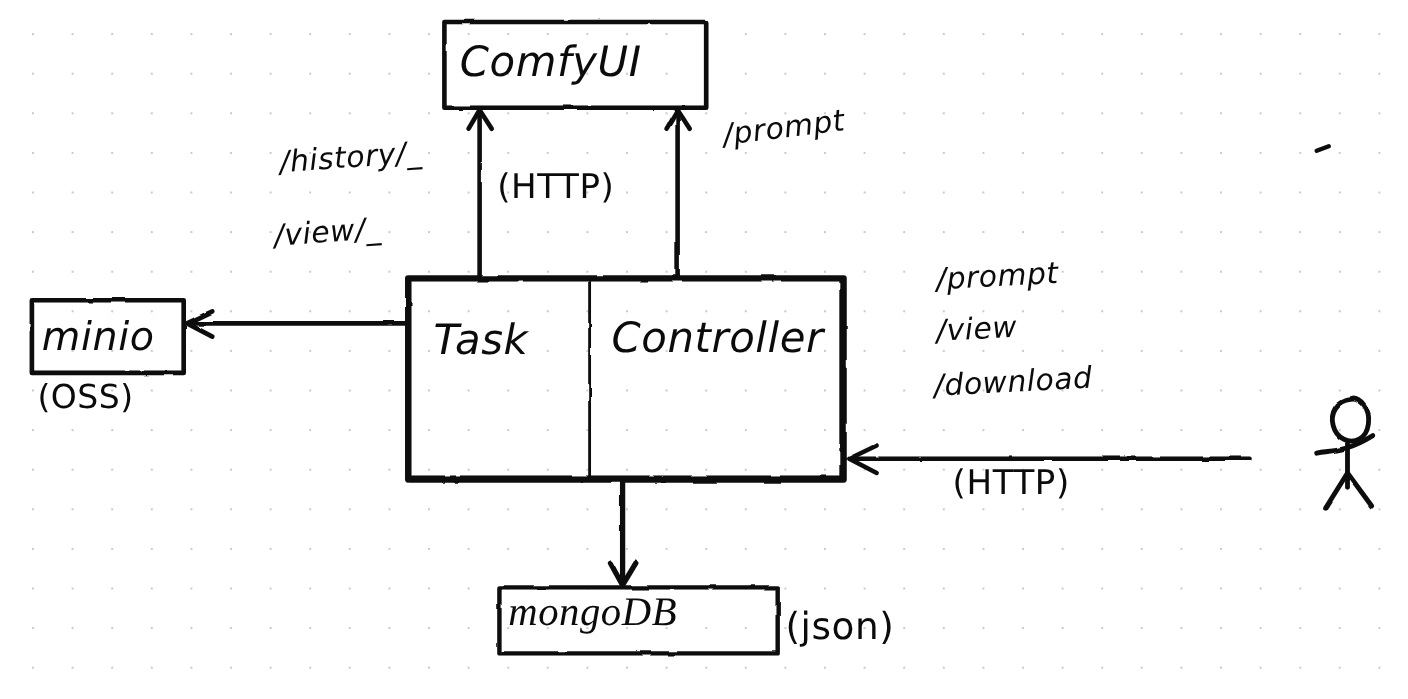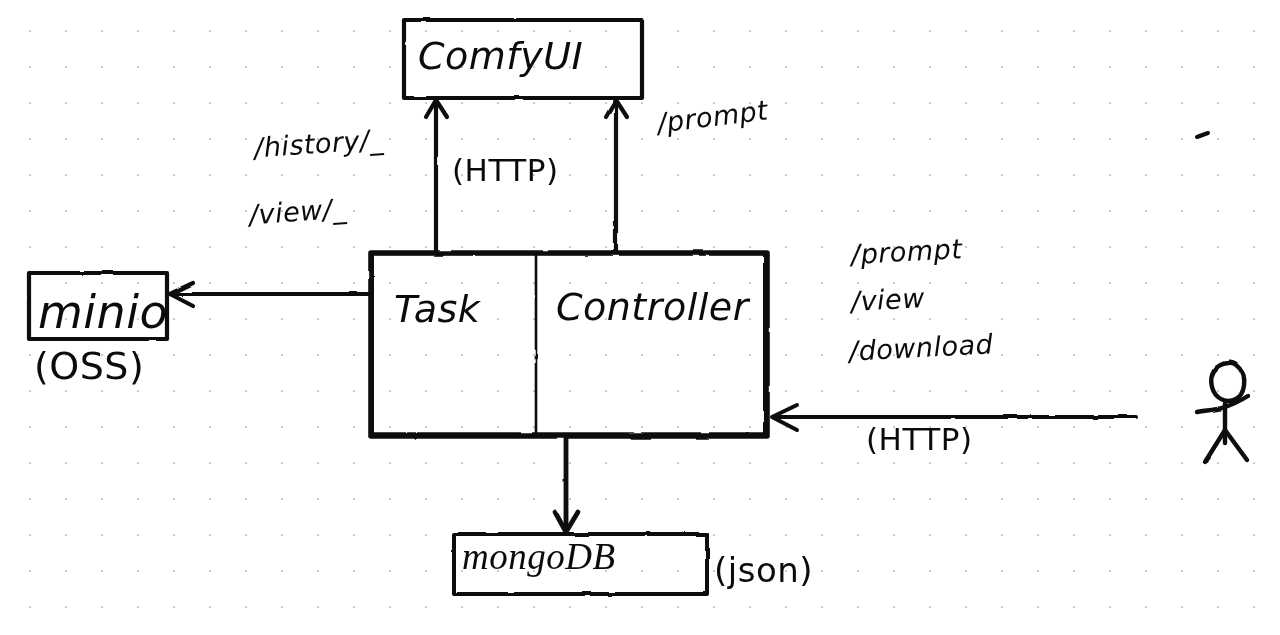"minio" .box-label { font-size: 46px -> 36px }
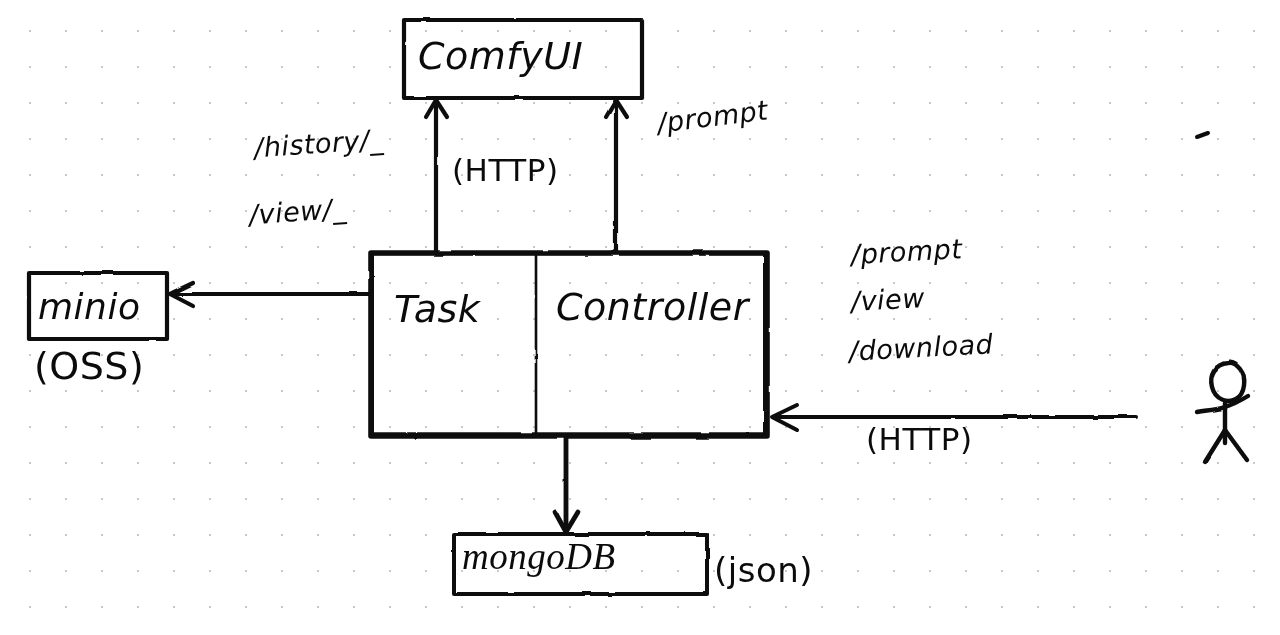"(OSS)" div.hand { font-size: 38px -> 30px }
